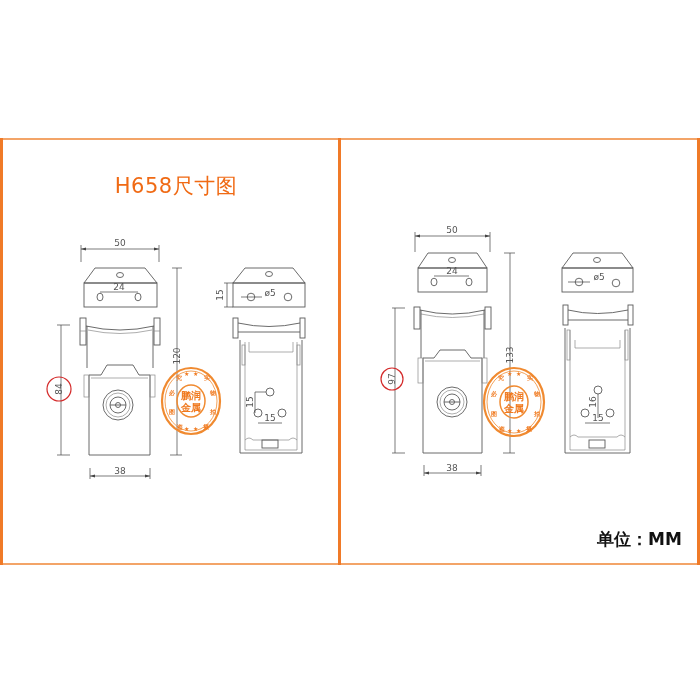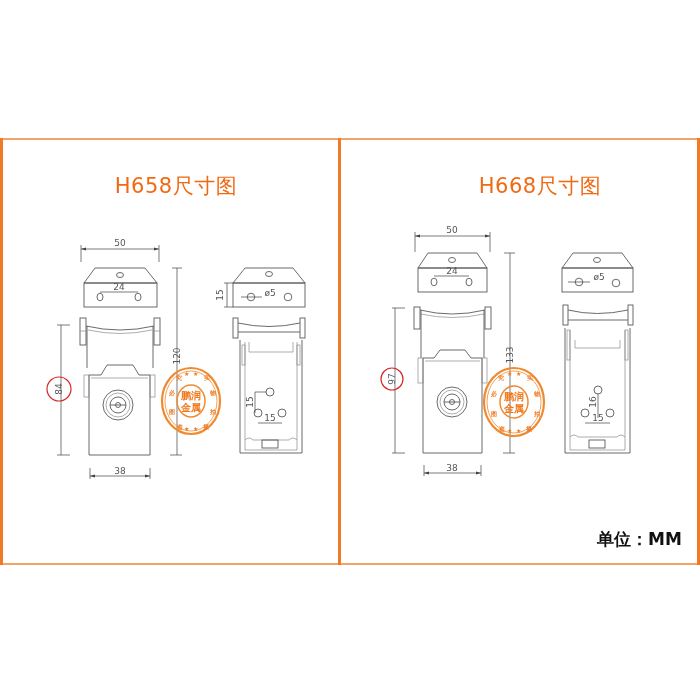"H668尺寸图" div.title { html: <div>H668尺寸图</div> -> none }
